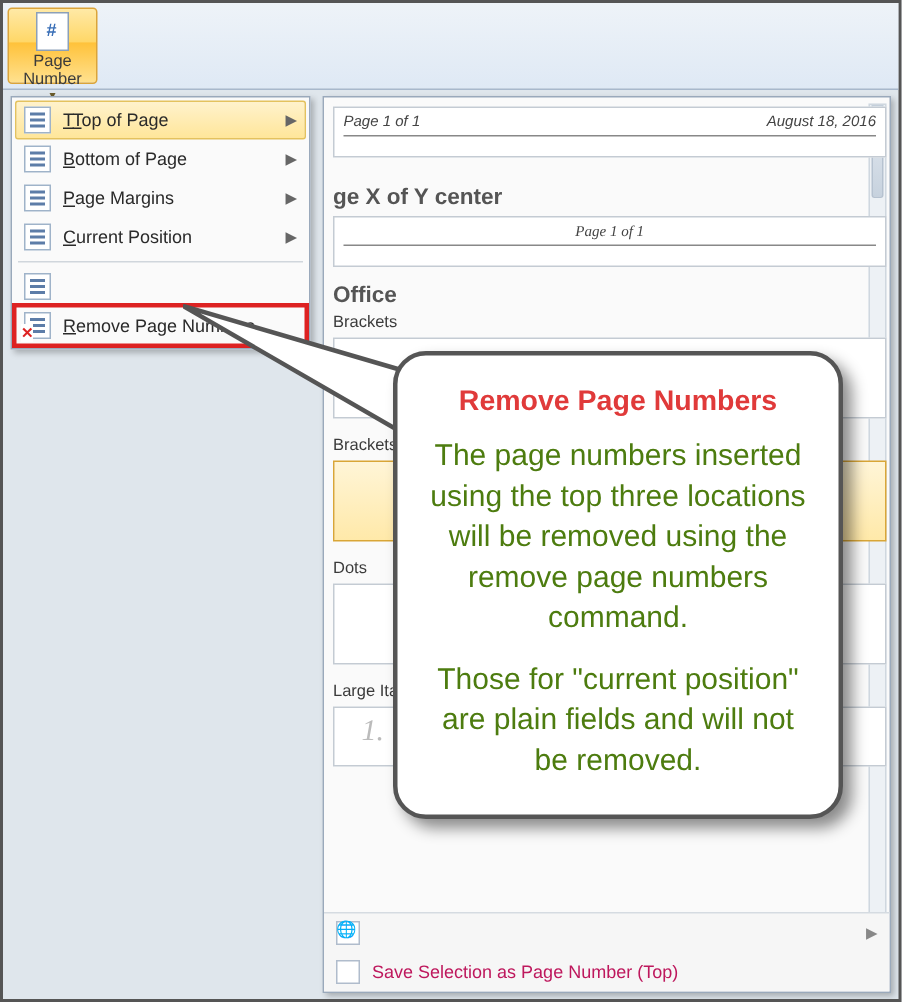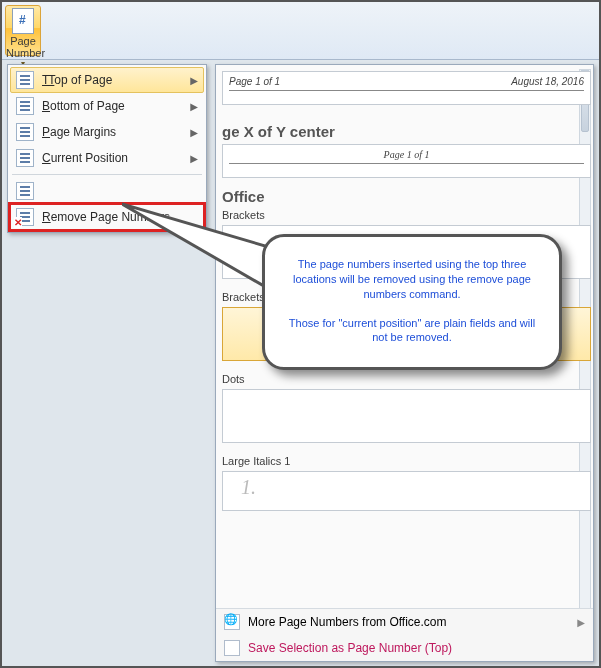"Page Number" .ribbon-btn { width: 36px -> 60px }
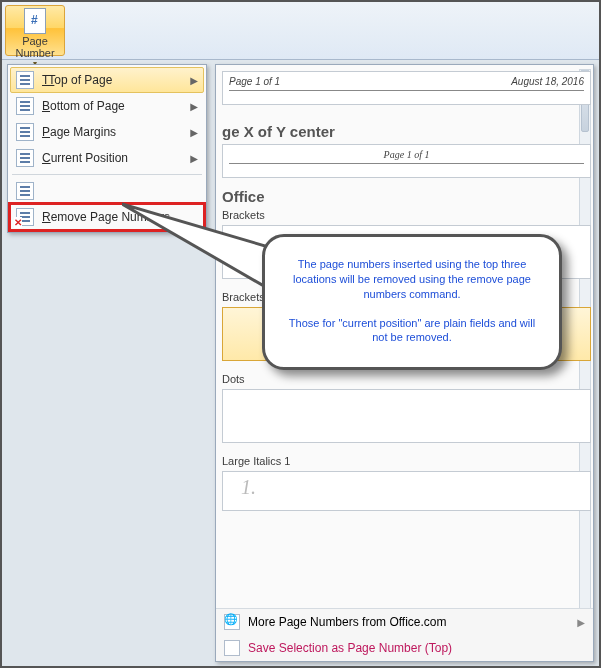"Remove Page Numbers" h3 { html: none -> <h3>Remove Page Numbers</h3> }
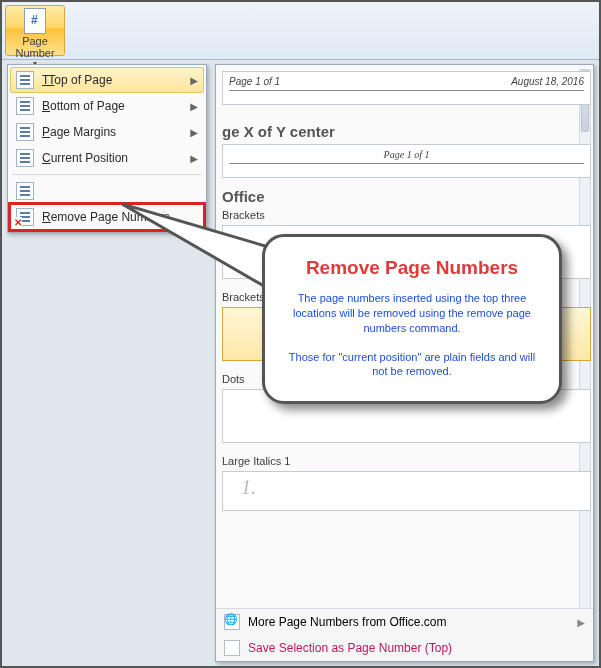"The page numbers inserted using" .callout p { color: #1d4ed8 -> #4d7c0f; font-size: 11px -> 20px }
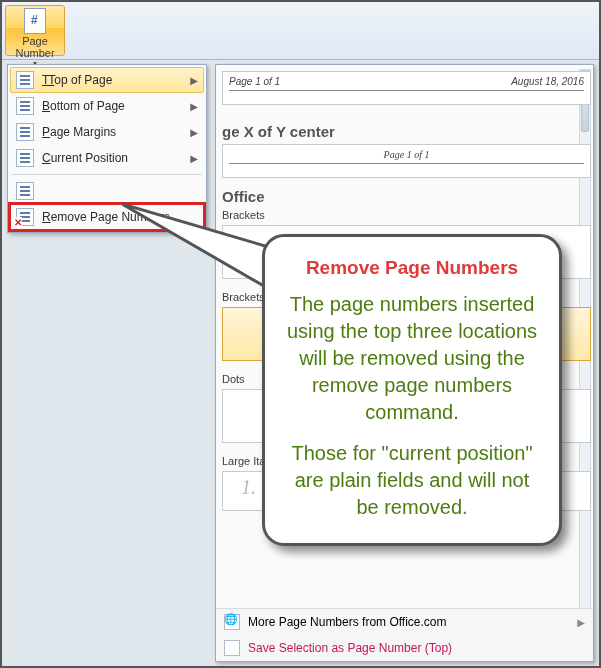"More Page Numbers from Office.com" span { html: <span><span>M</span>ore Page Numbers from Office.com</span> -> none }
